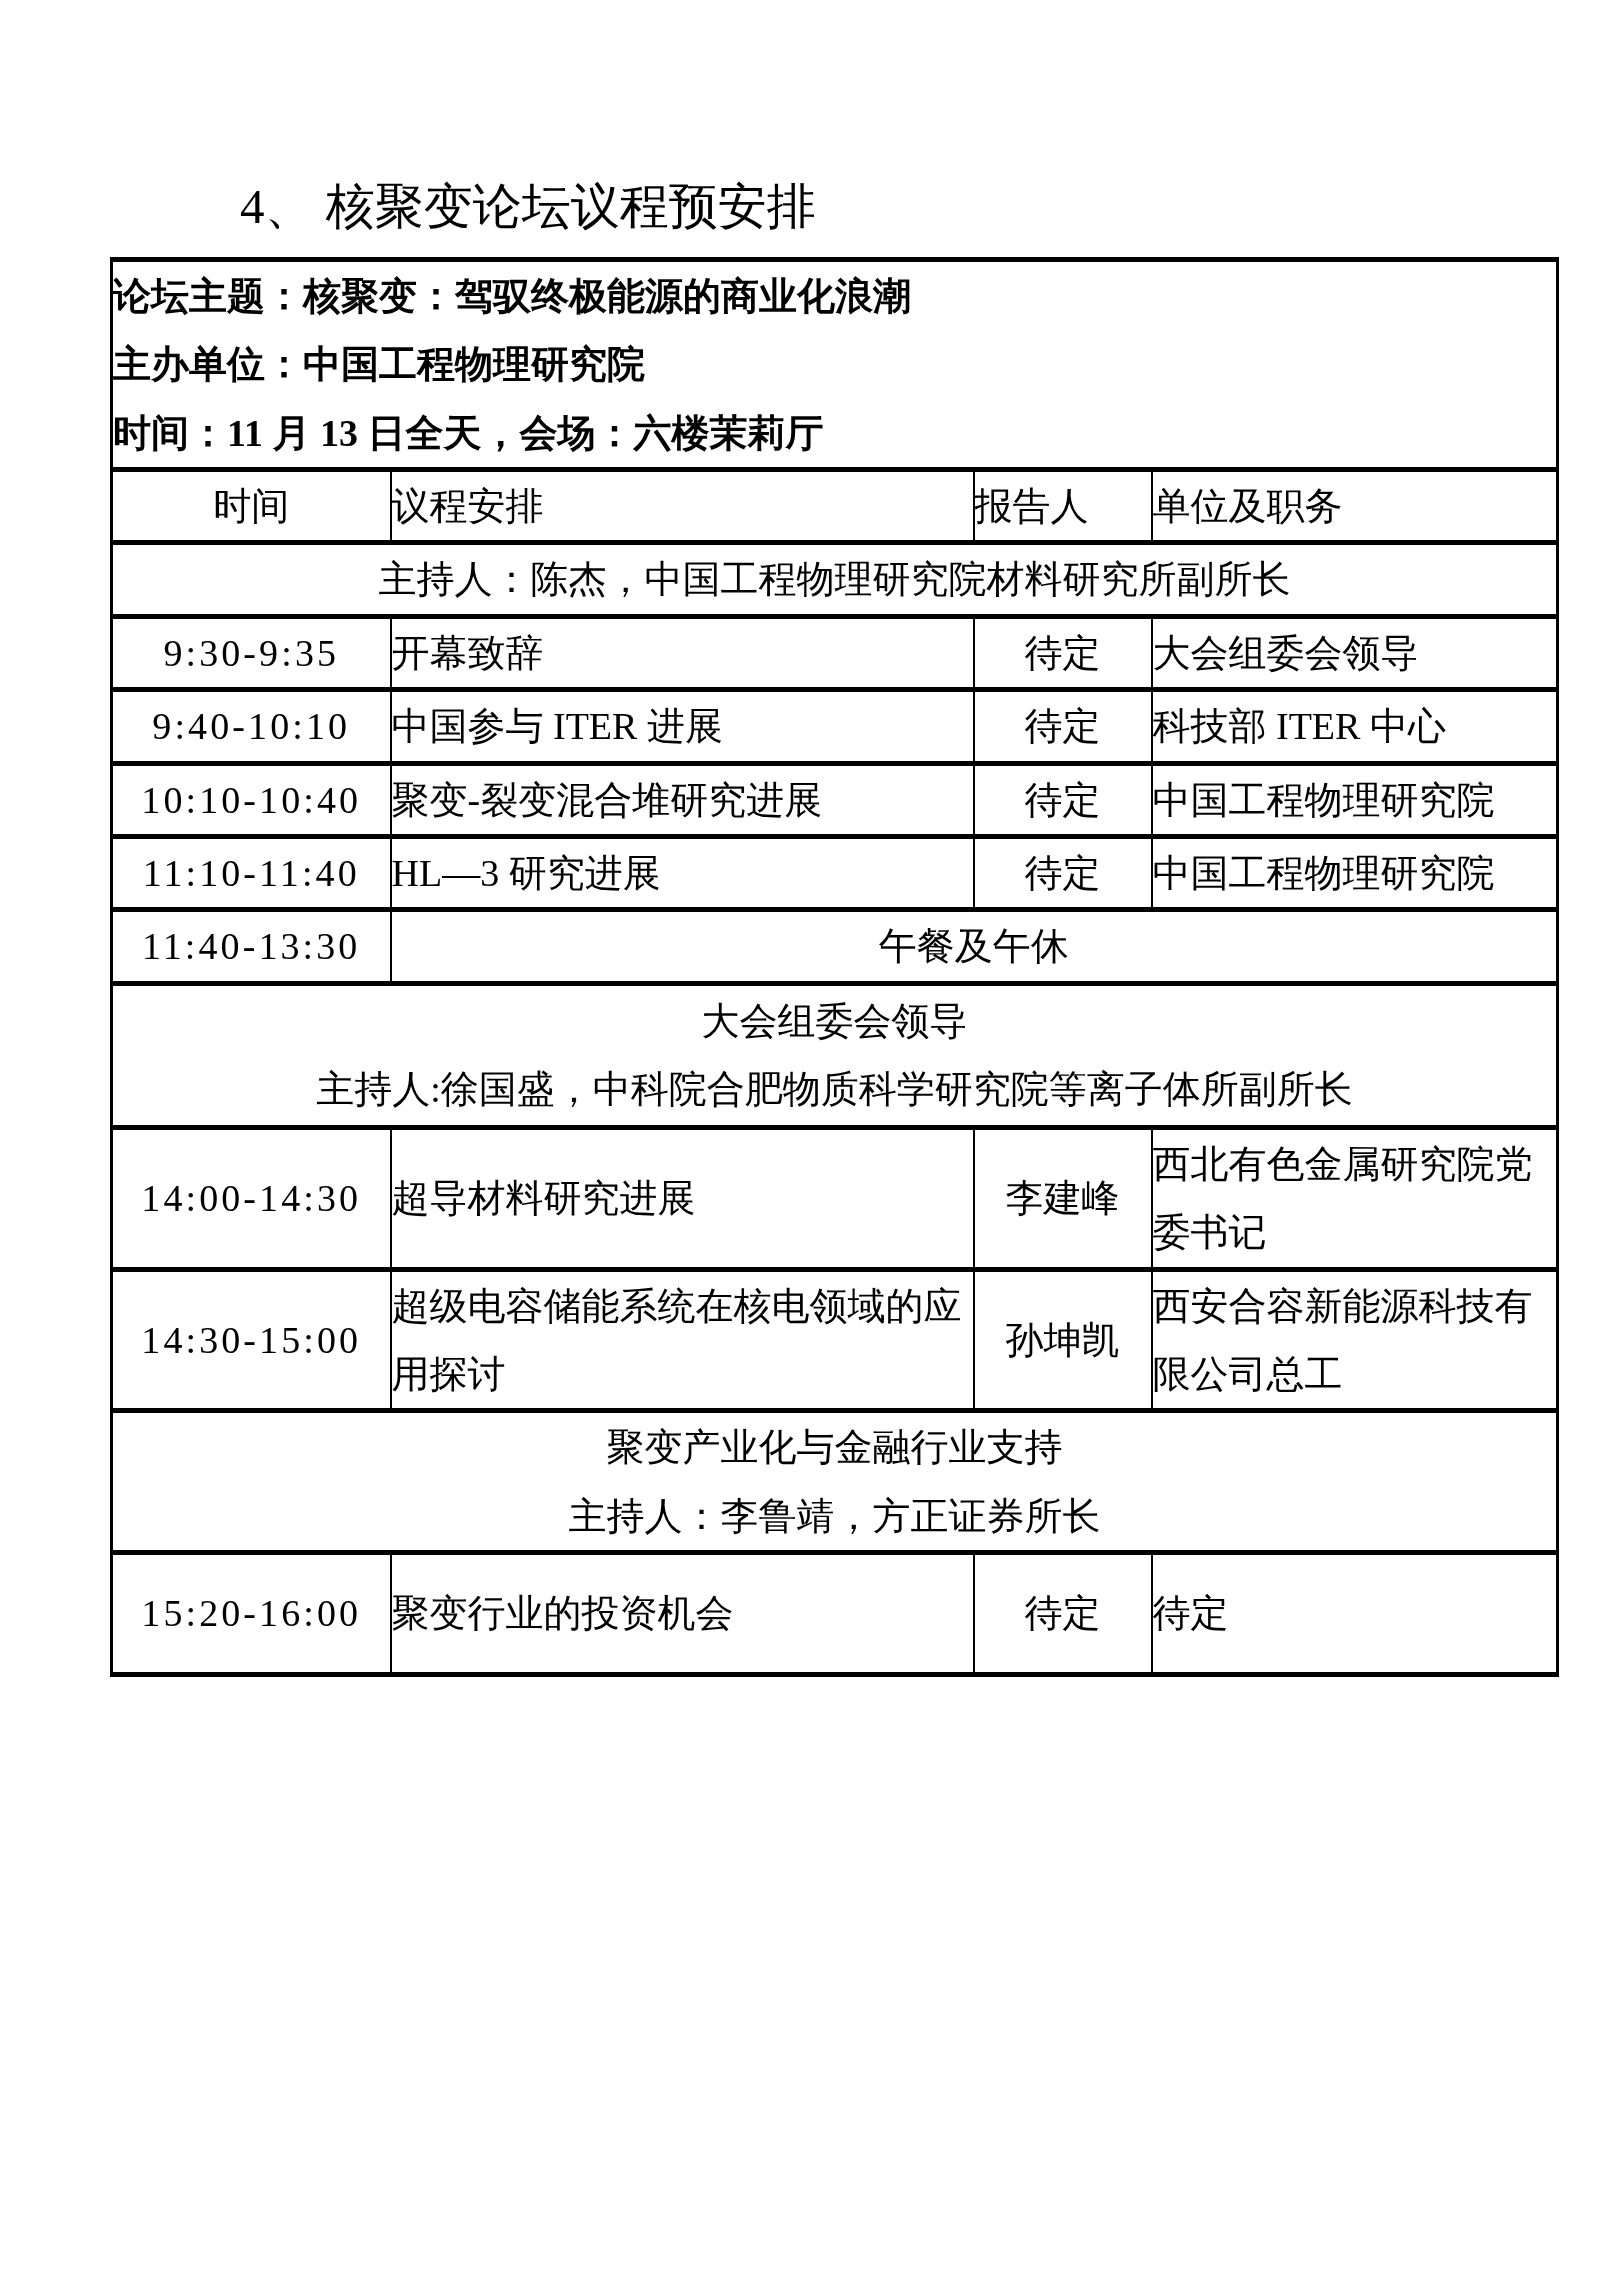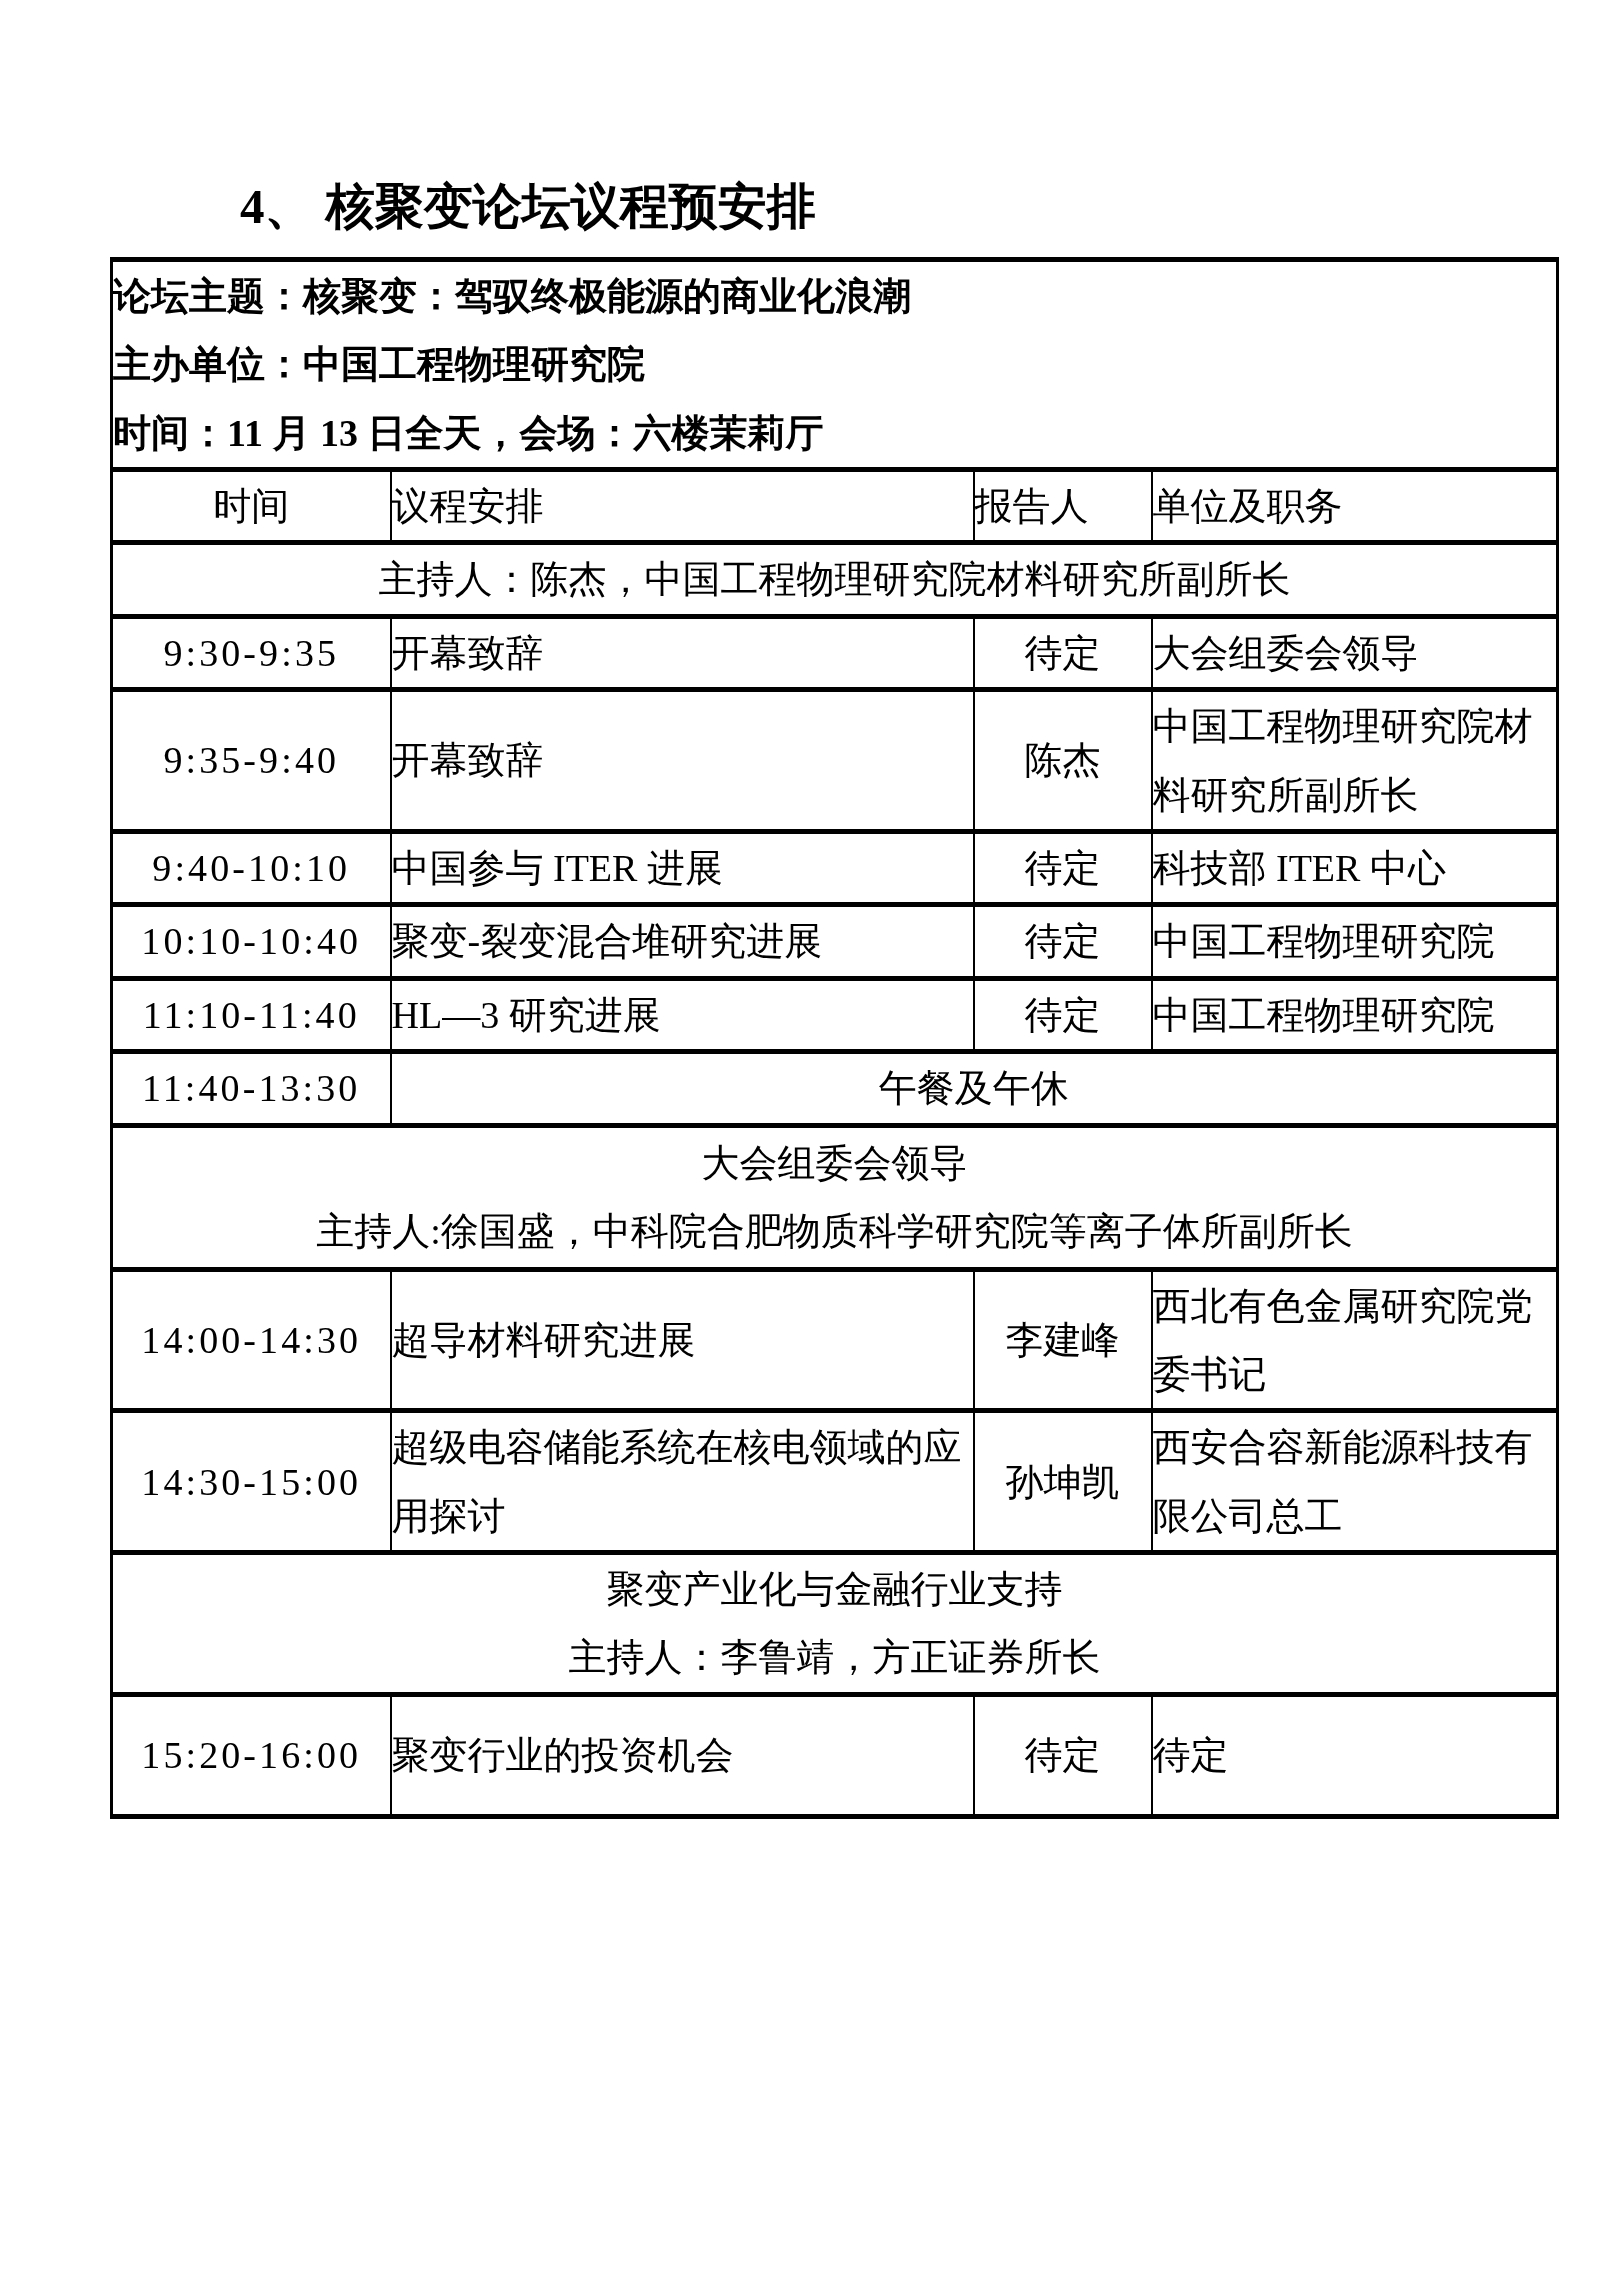"4、 核聚变论坛议程预安排" .doc-title { font-weight: bold -> normal }
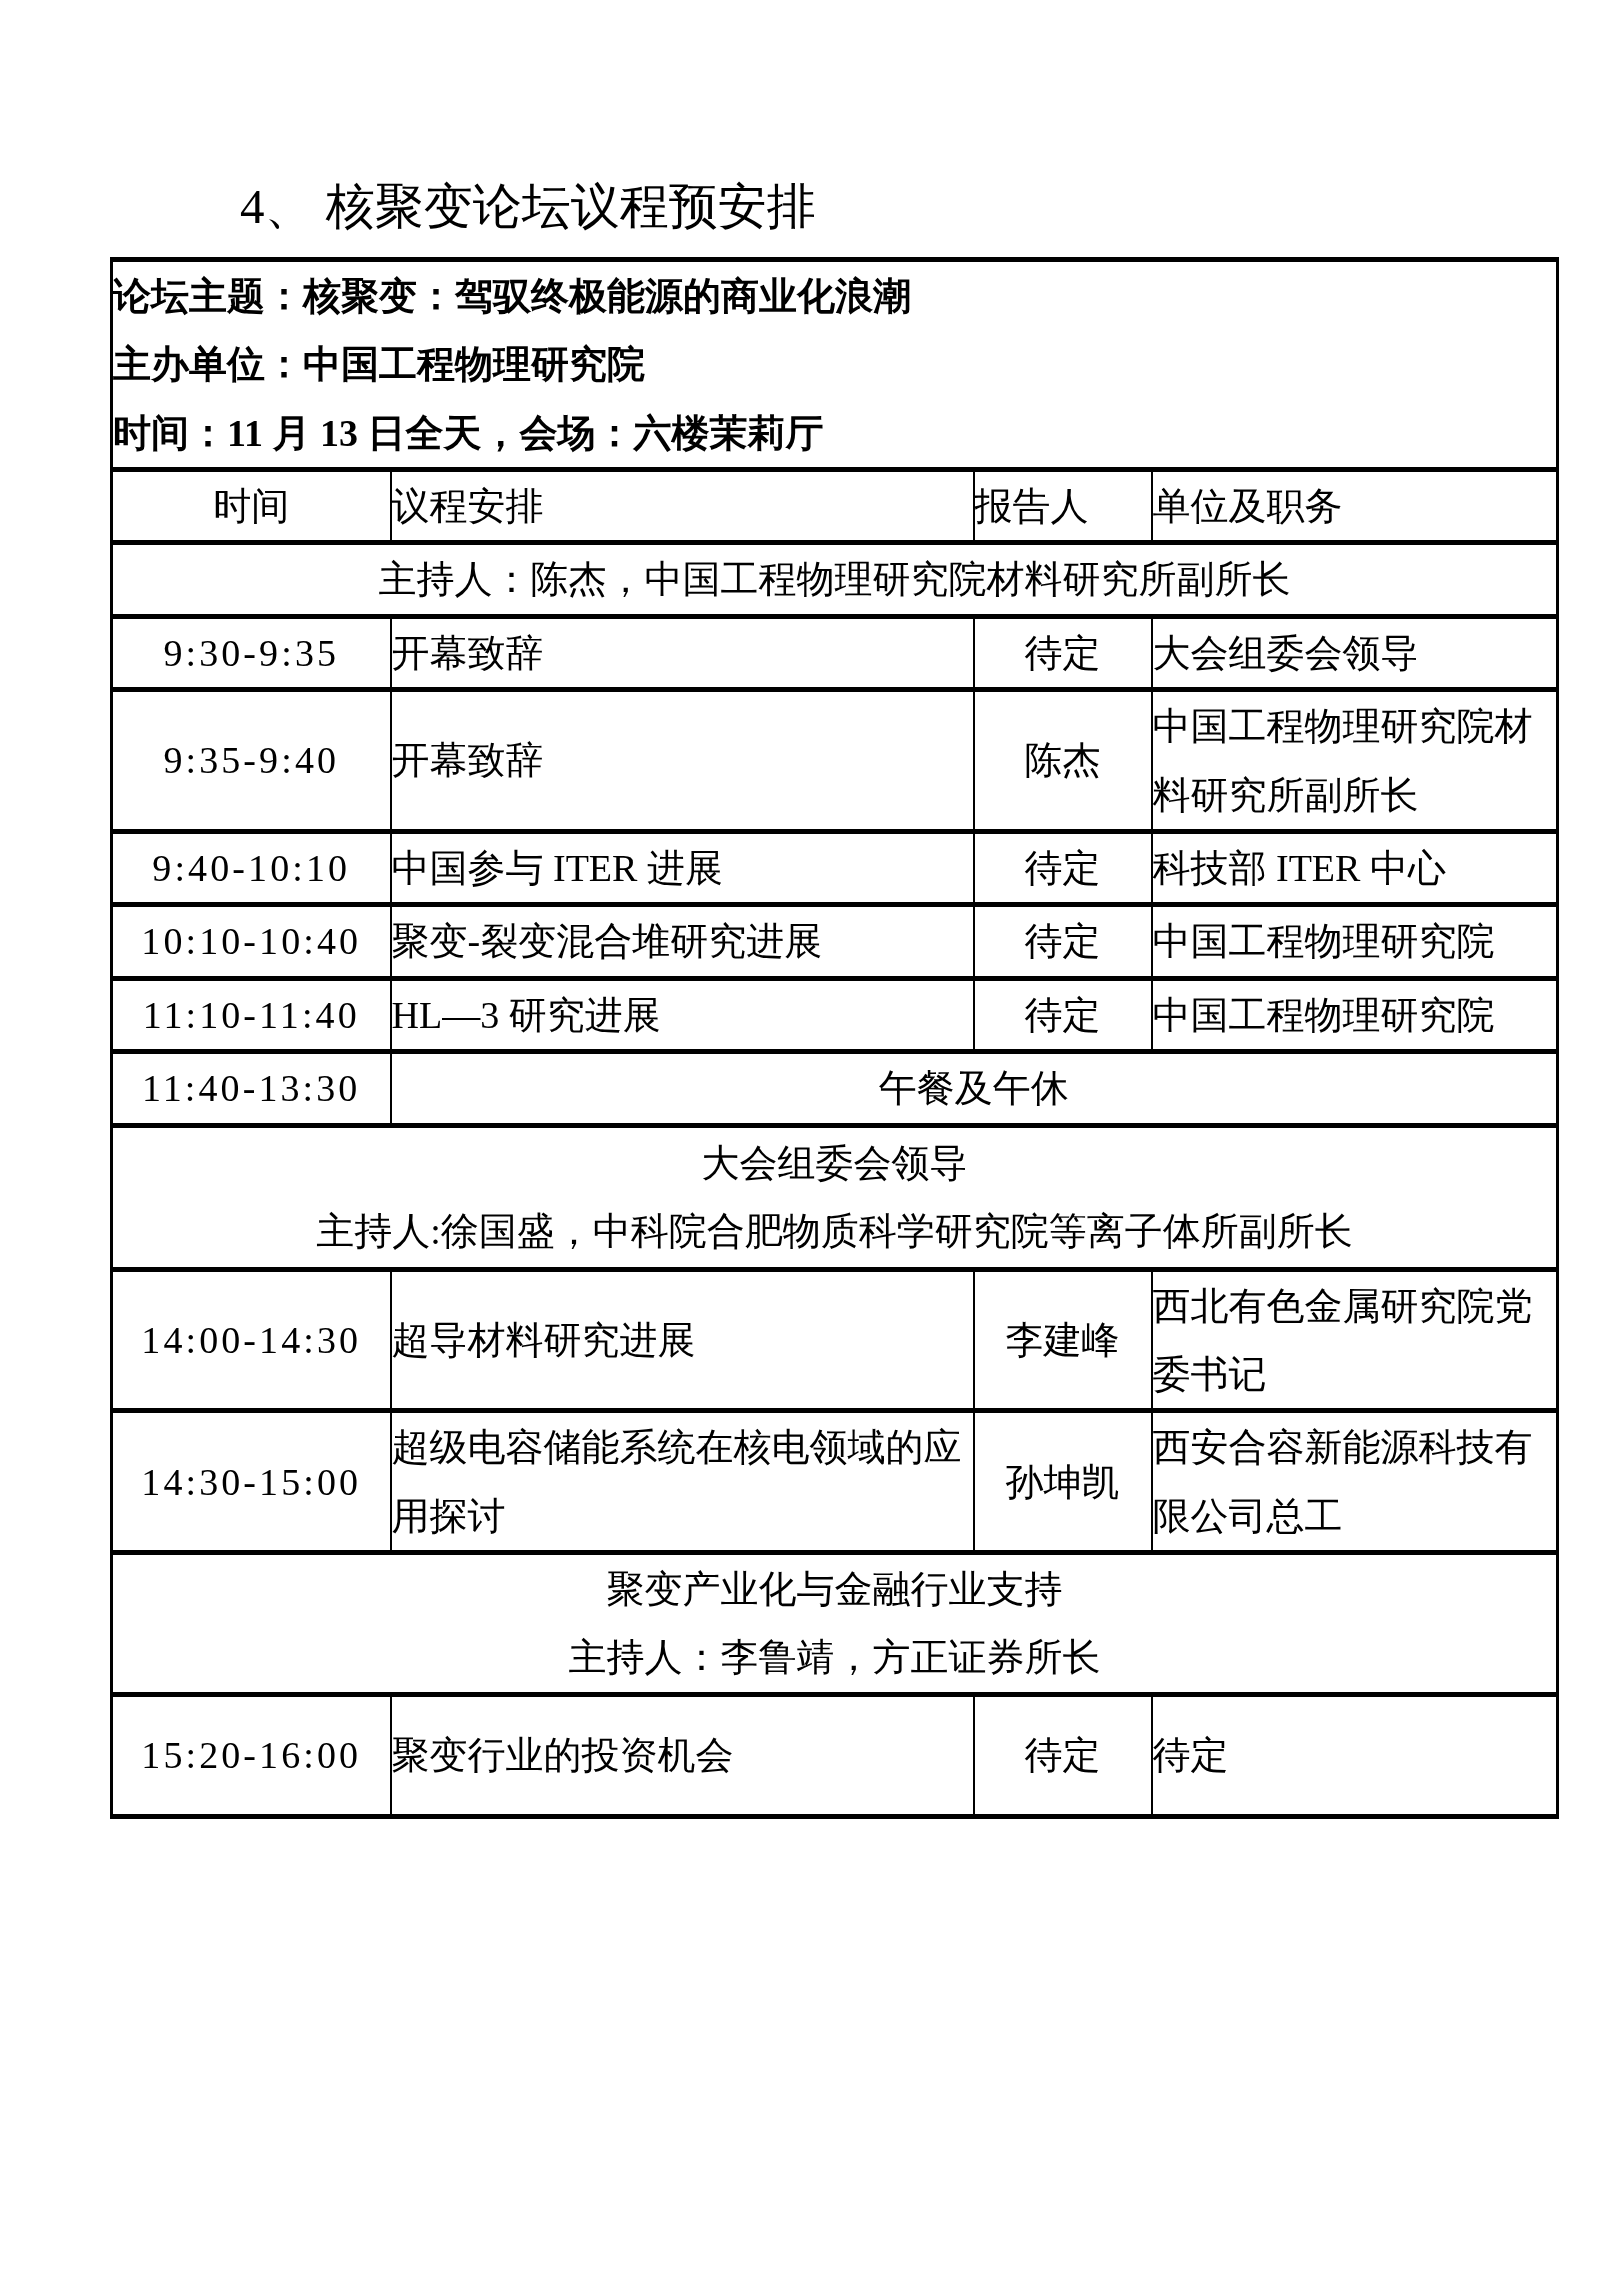"9:35-9:40" tr.rh-d { html: <tr> <td>9:35-9:40</td> <td>开幕致辞</td> <td>陈杰</td> <td>中国工程物理研究院材料研究所副所长</td> </tr> -> none }
